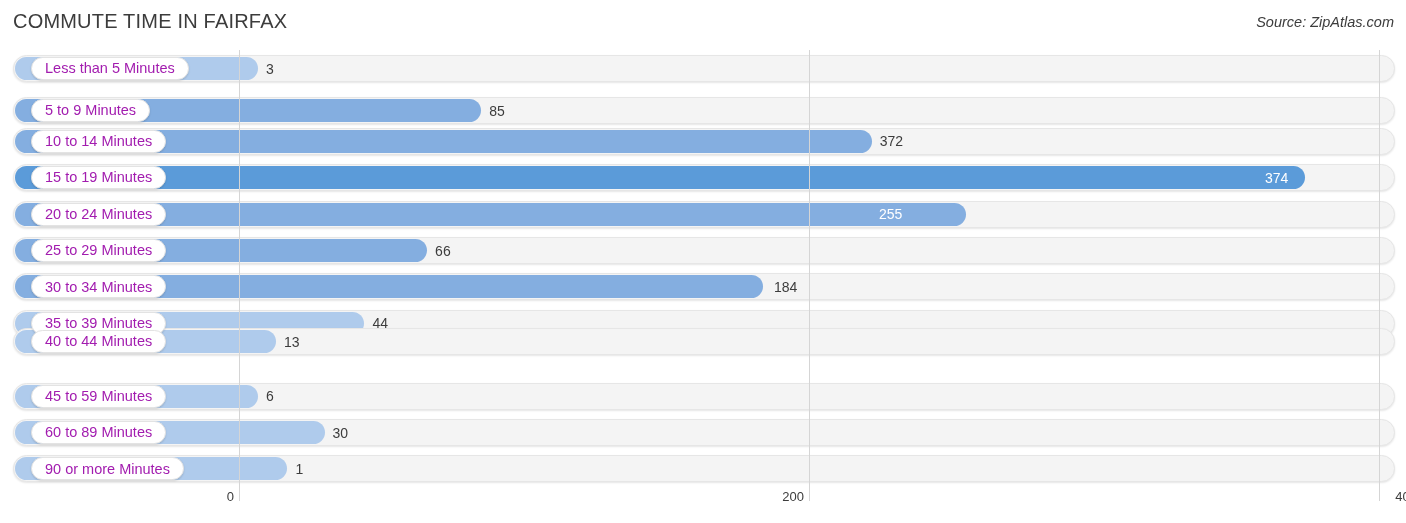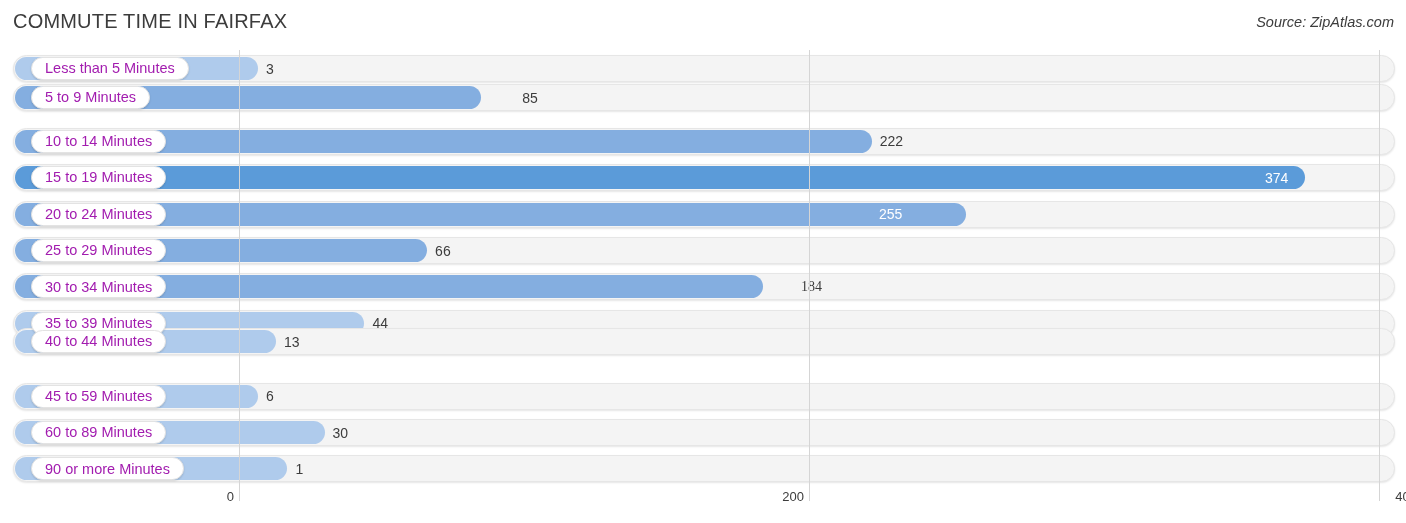"5 to 9 Minutes" div.row { top: 34px -> 47px }
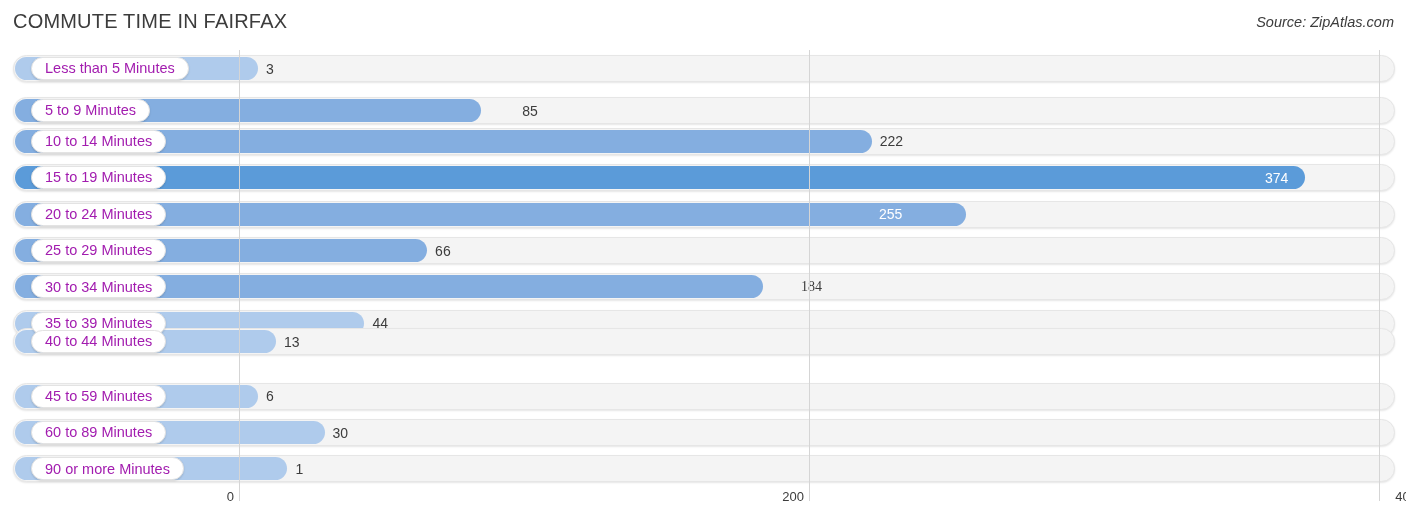"85" div.value-out { margin-left: 33px -> none }
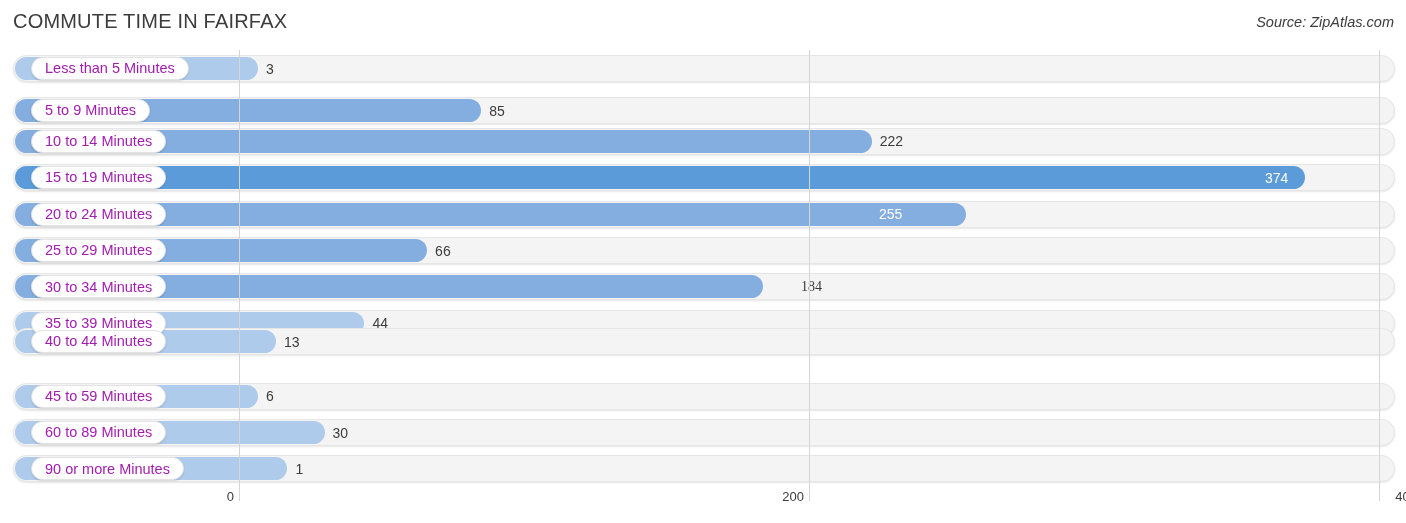"222" div.value-out { text: 222 -> 372 }
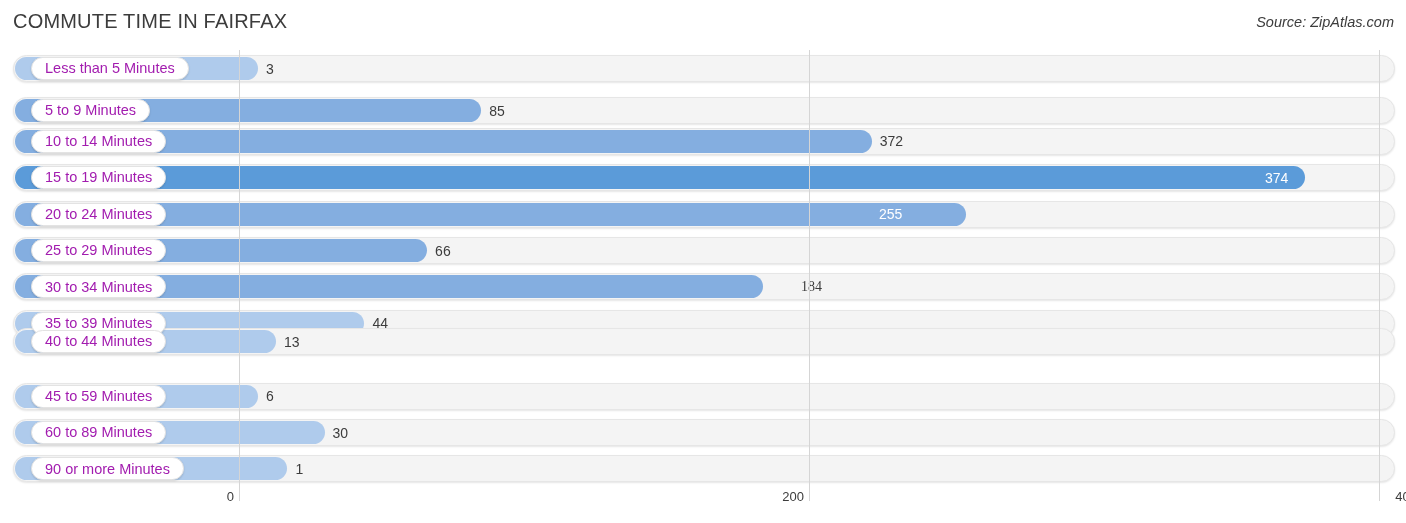"184" div.value-out { font-family: Liberation Serif, serif -> none; left: 788px -> 761px }
